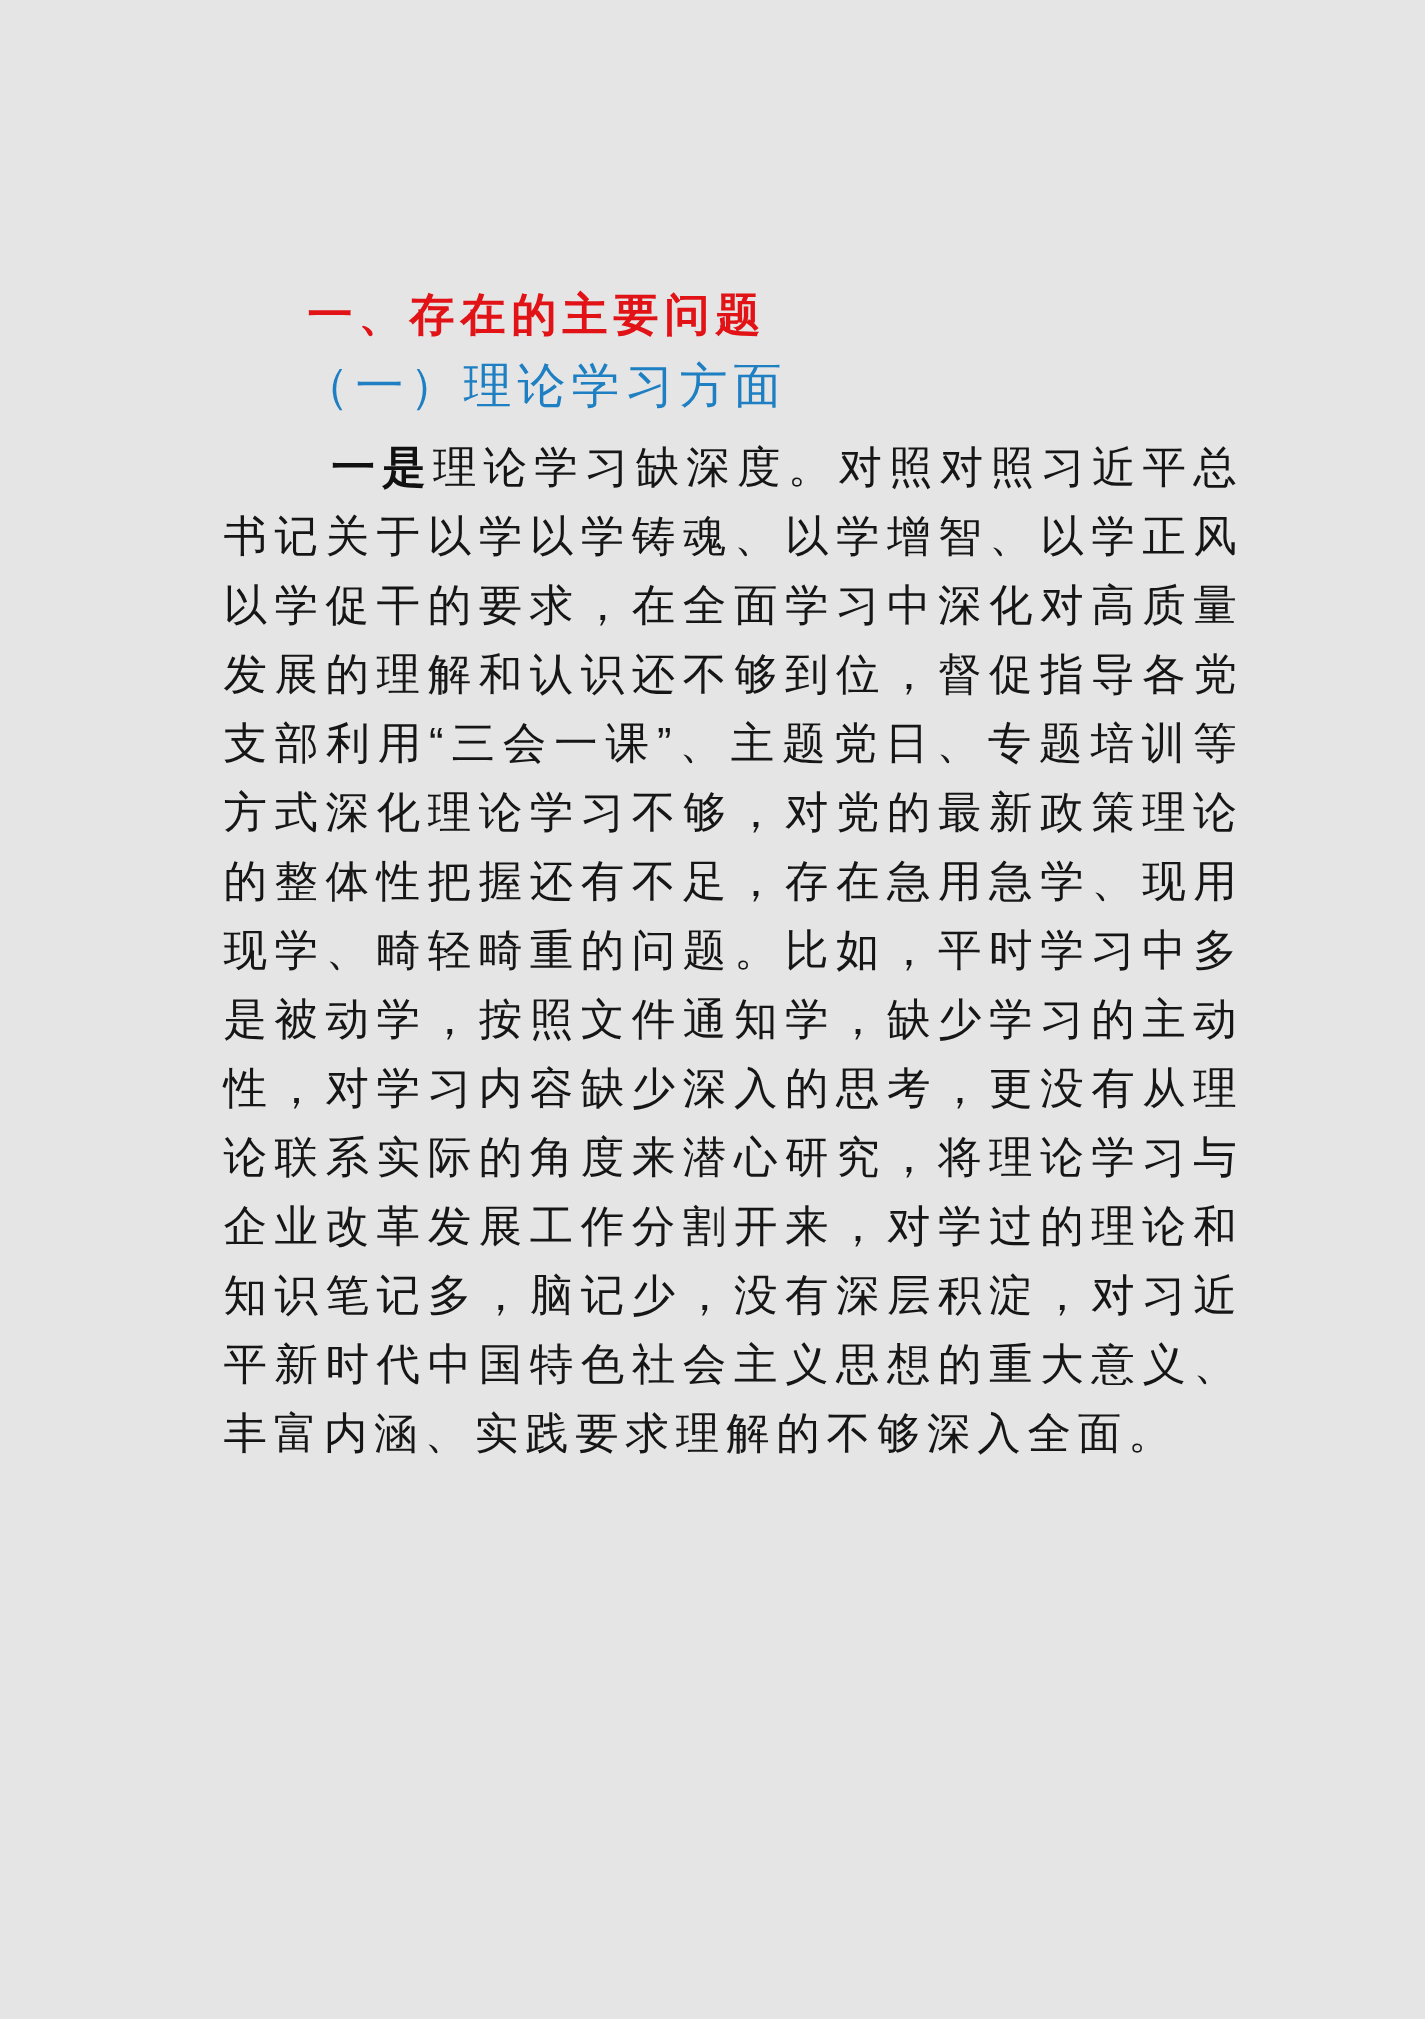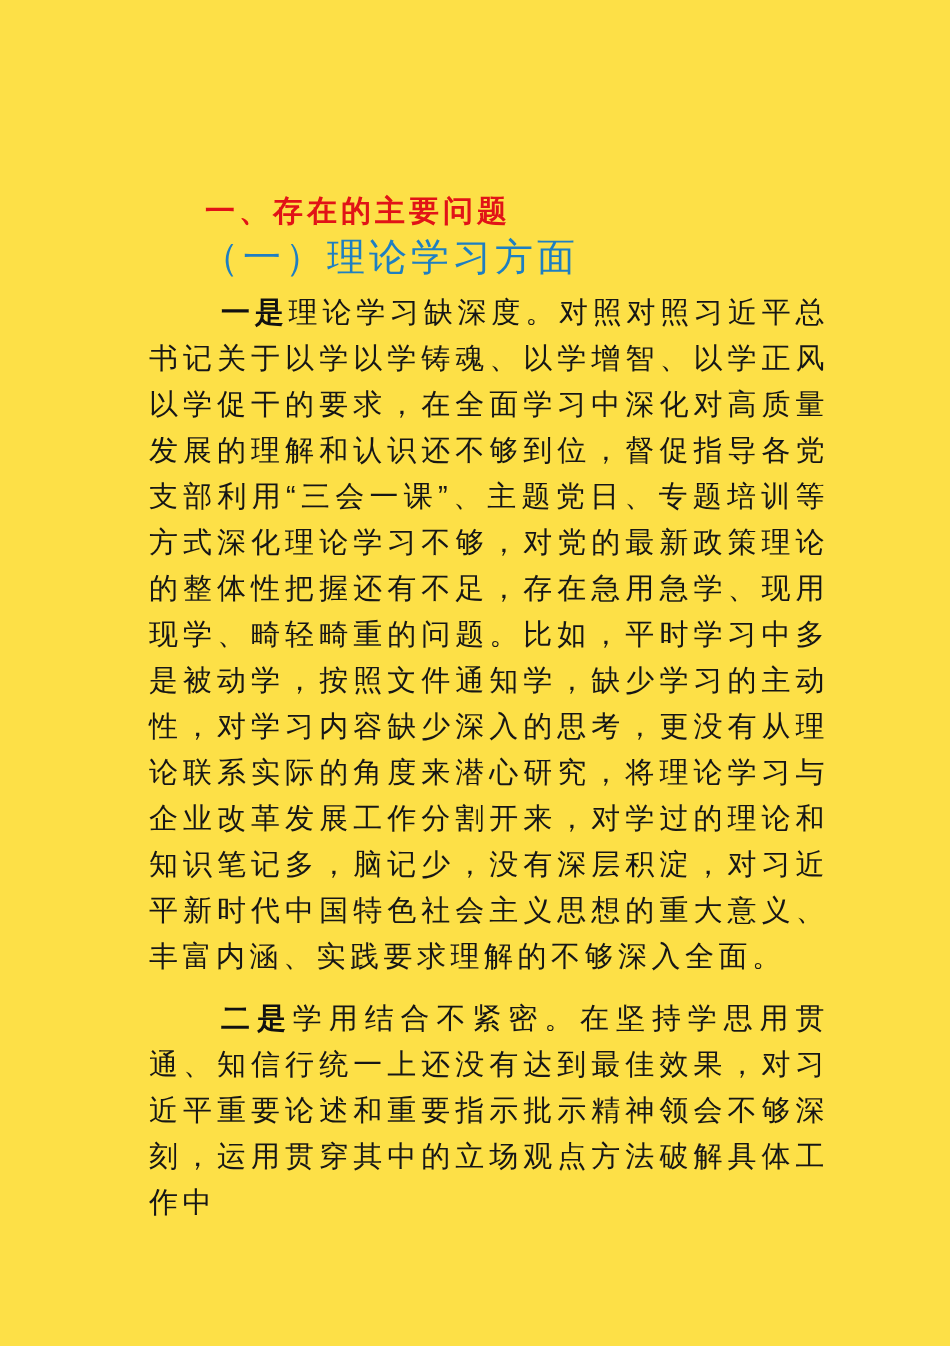"一、存在的主要问题" .page { background: #fde047 -> #e5e5e5 }
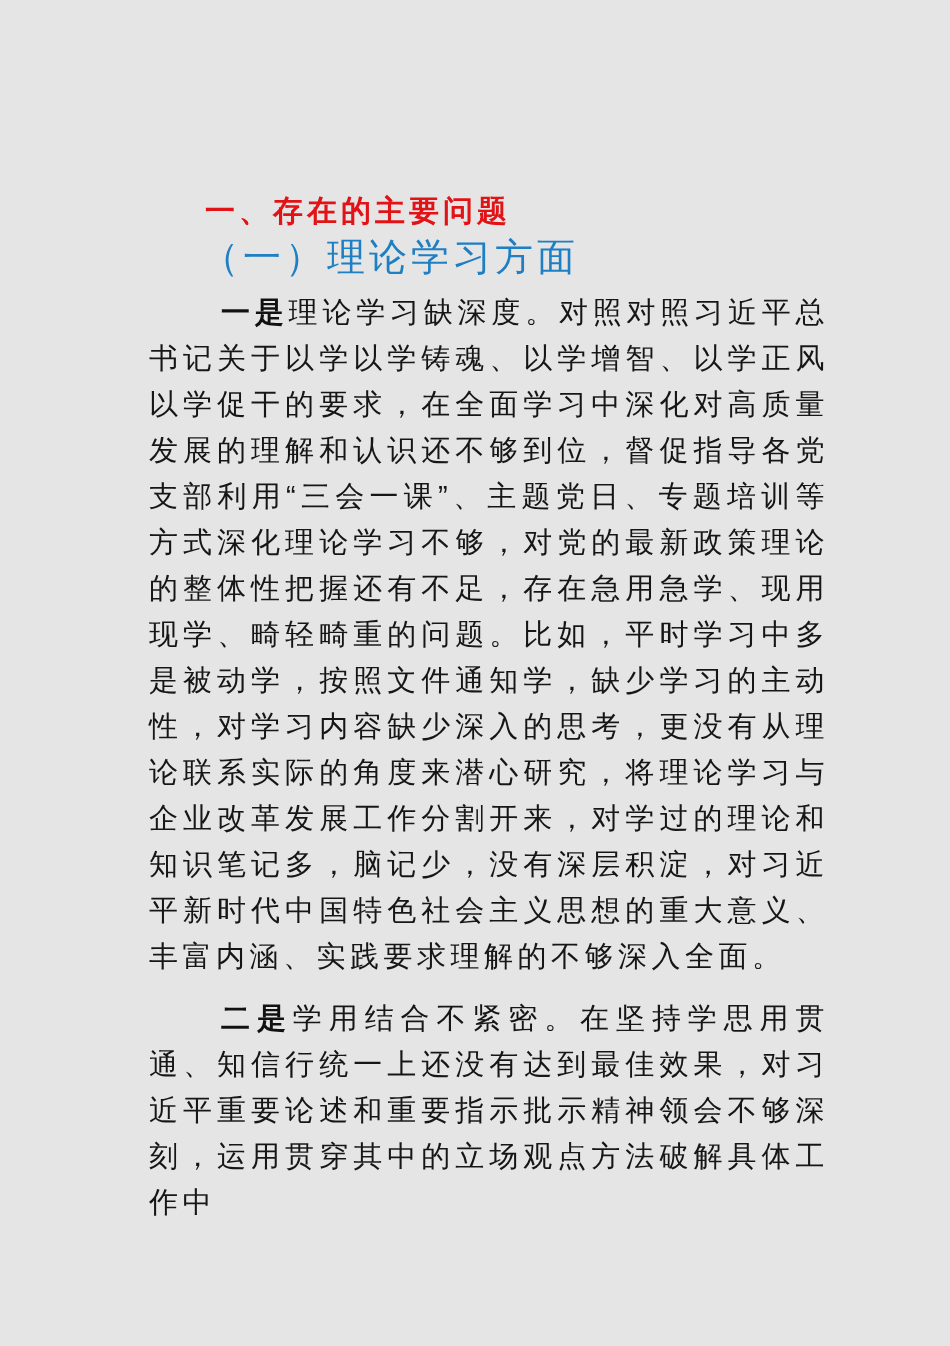"（一）理论学习方面" .h2 { font-size: 38px -> 32px }
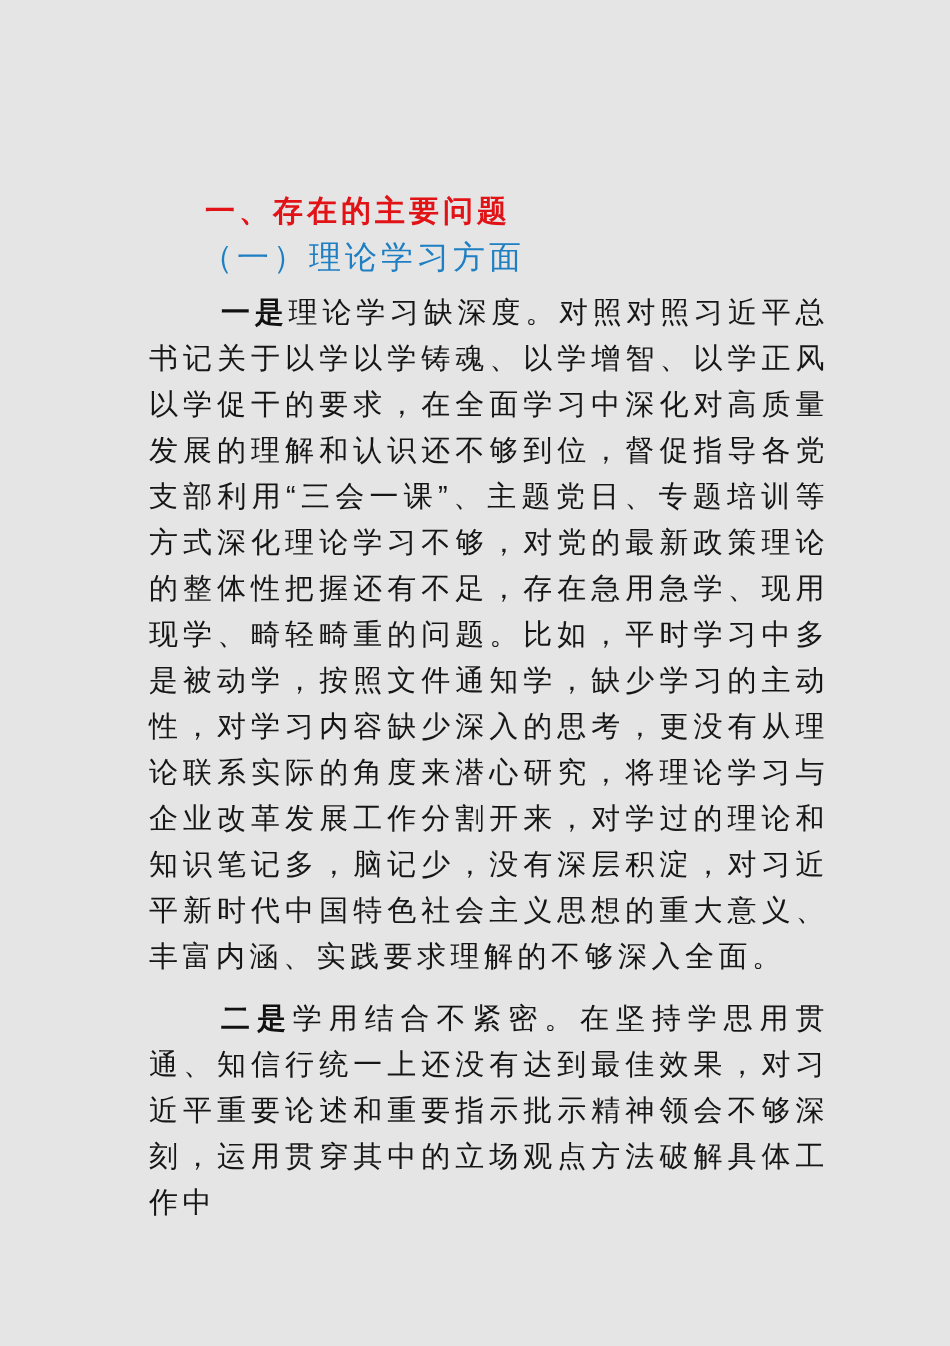"二是学用结合不紧密。在坚持学思用贯通、知信行统一上还没有达到最佳效果，对习近平重" p.para { html: <p><span>二是</span><span>学用结合不紧密。在坚持学思用贯通、知信行统一上还没有达到最佳效果，对习近平重要论述和重要指示批示精神领会不够深刻，运用贯穿其中的立场观点方法破解具体工作中</span></p> -> none }
